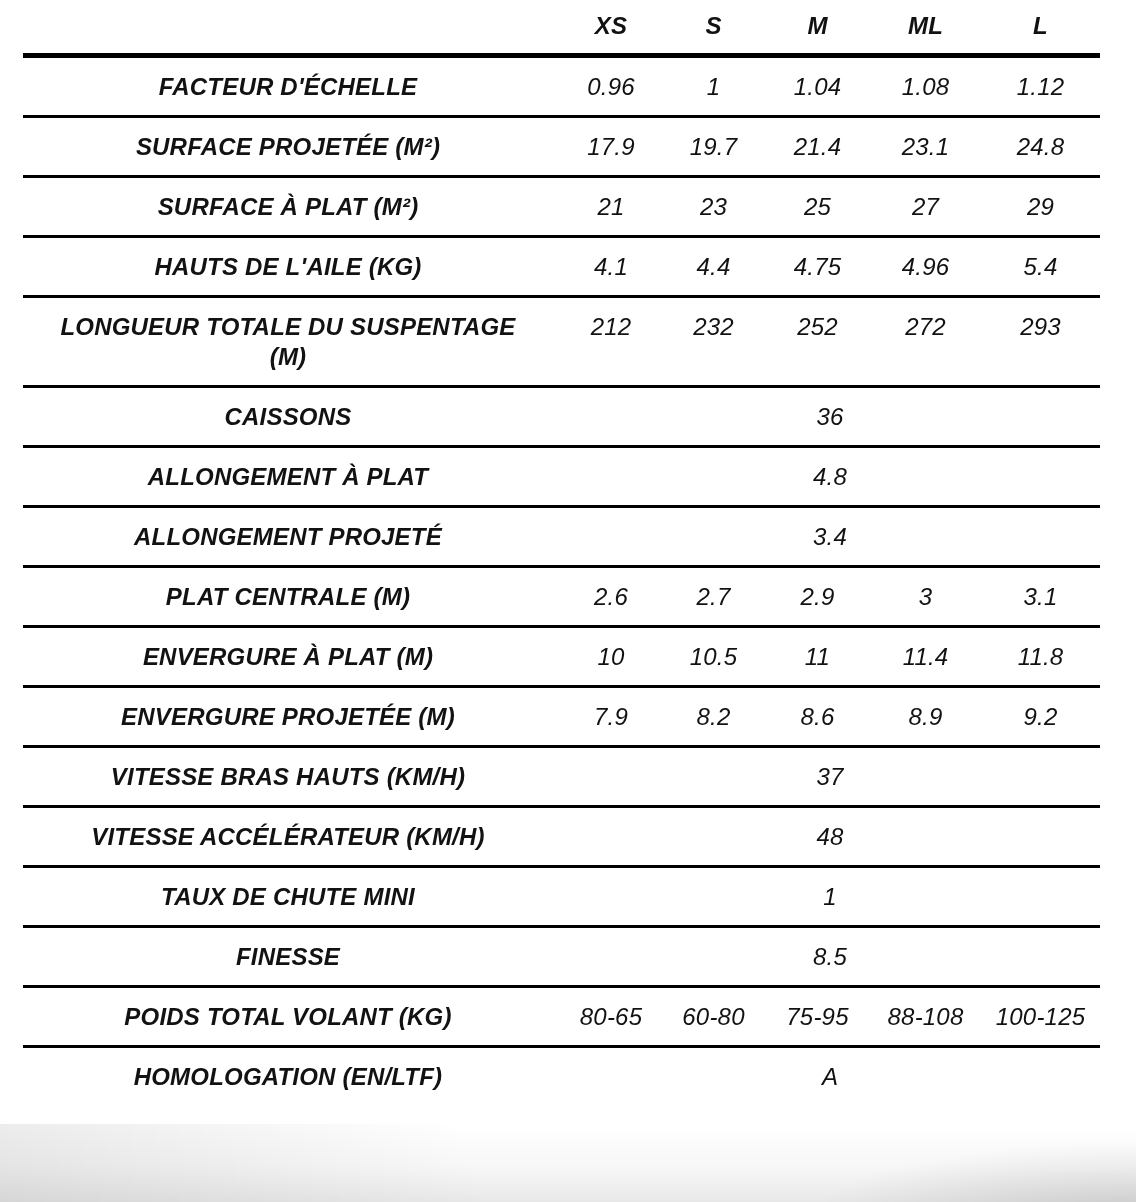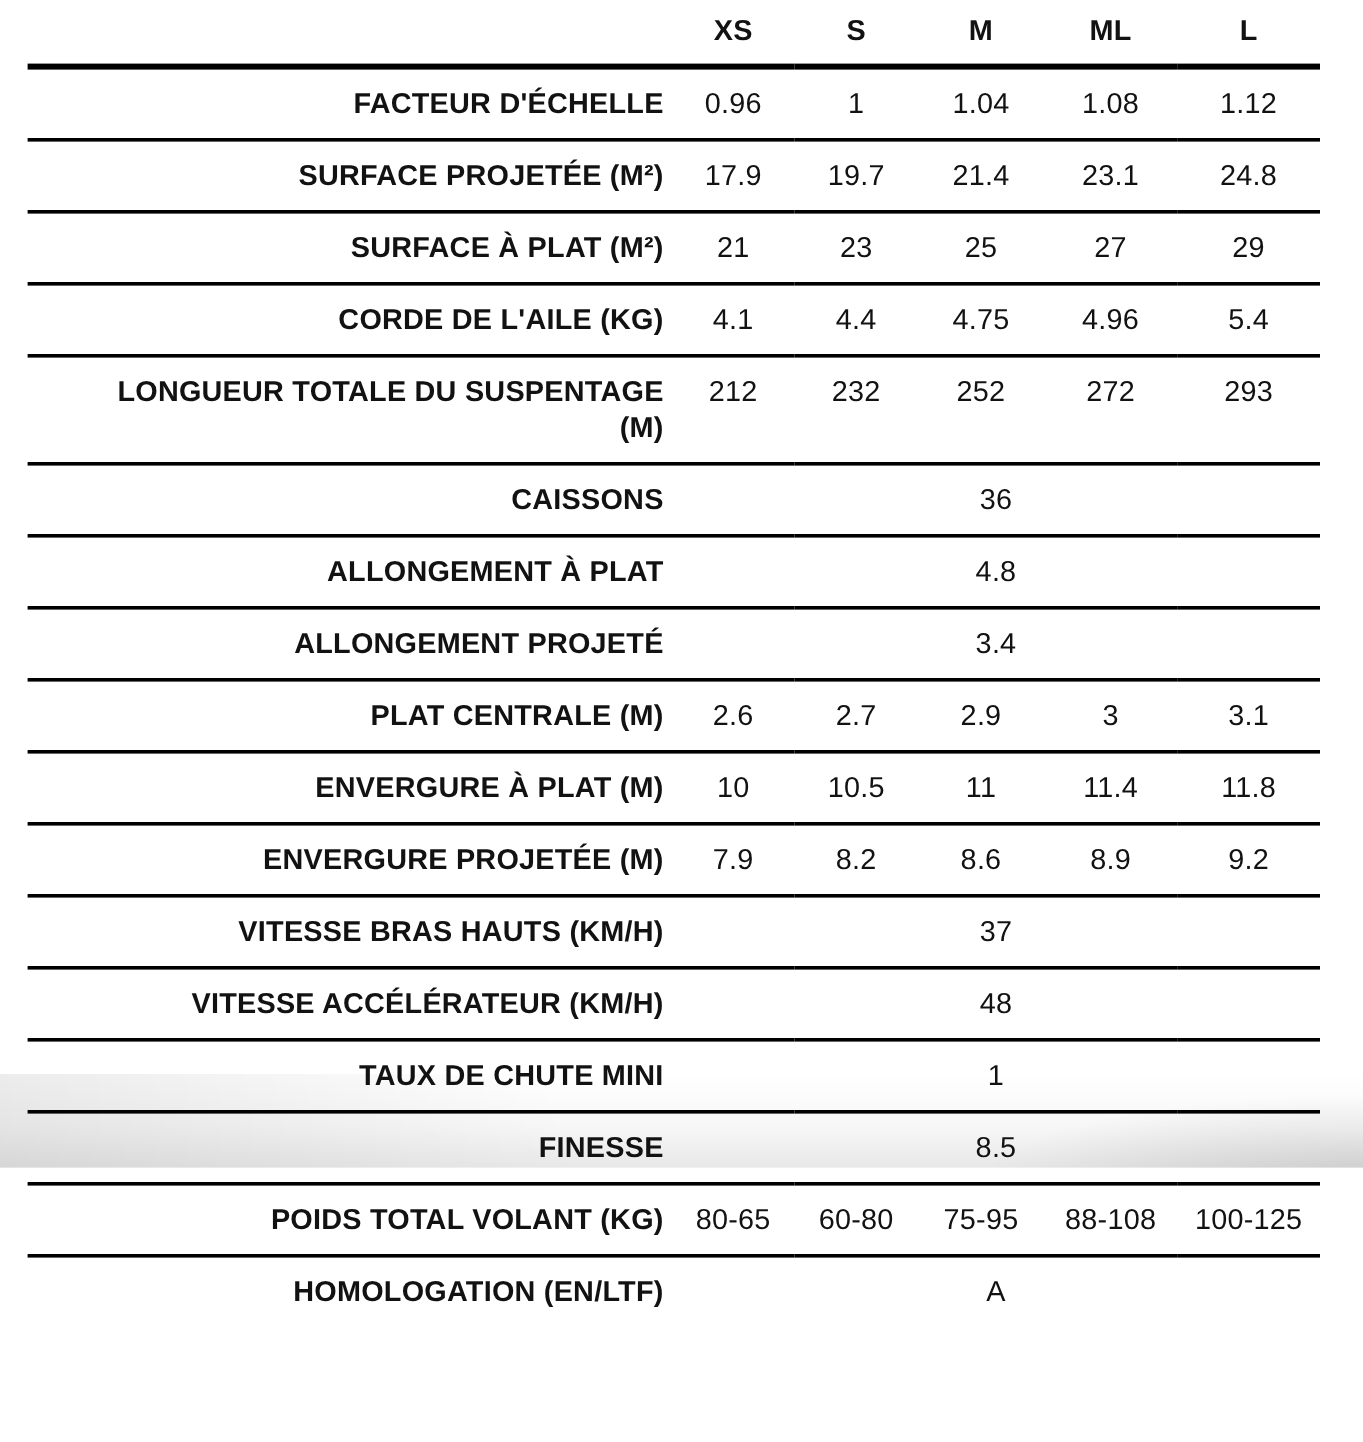"XS" .page { font-style: none -> italic; height: 973px -> 1202px }
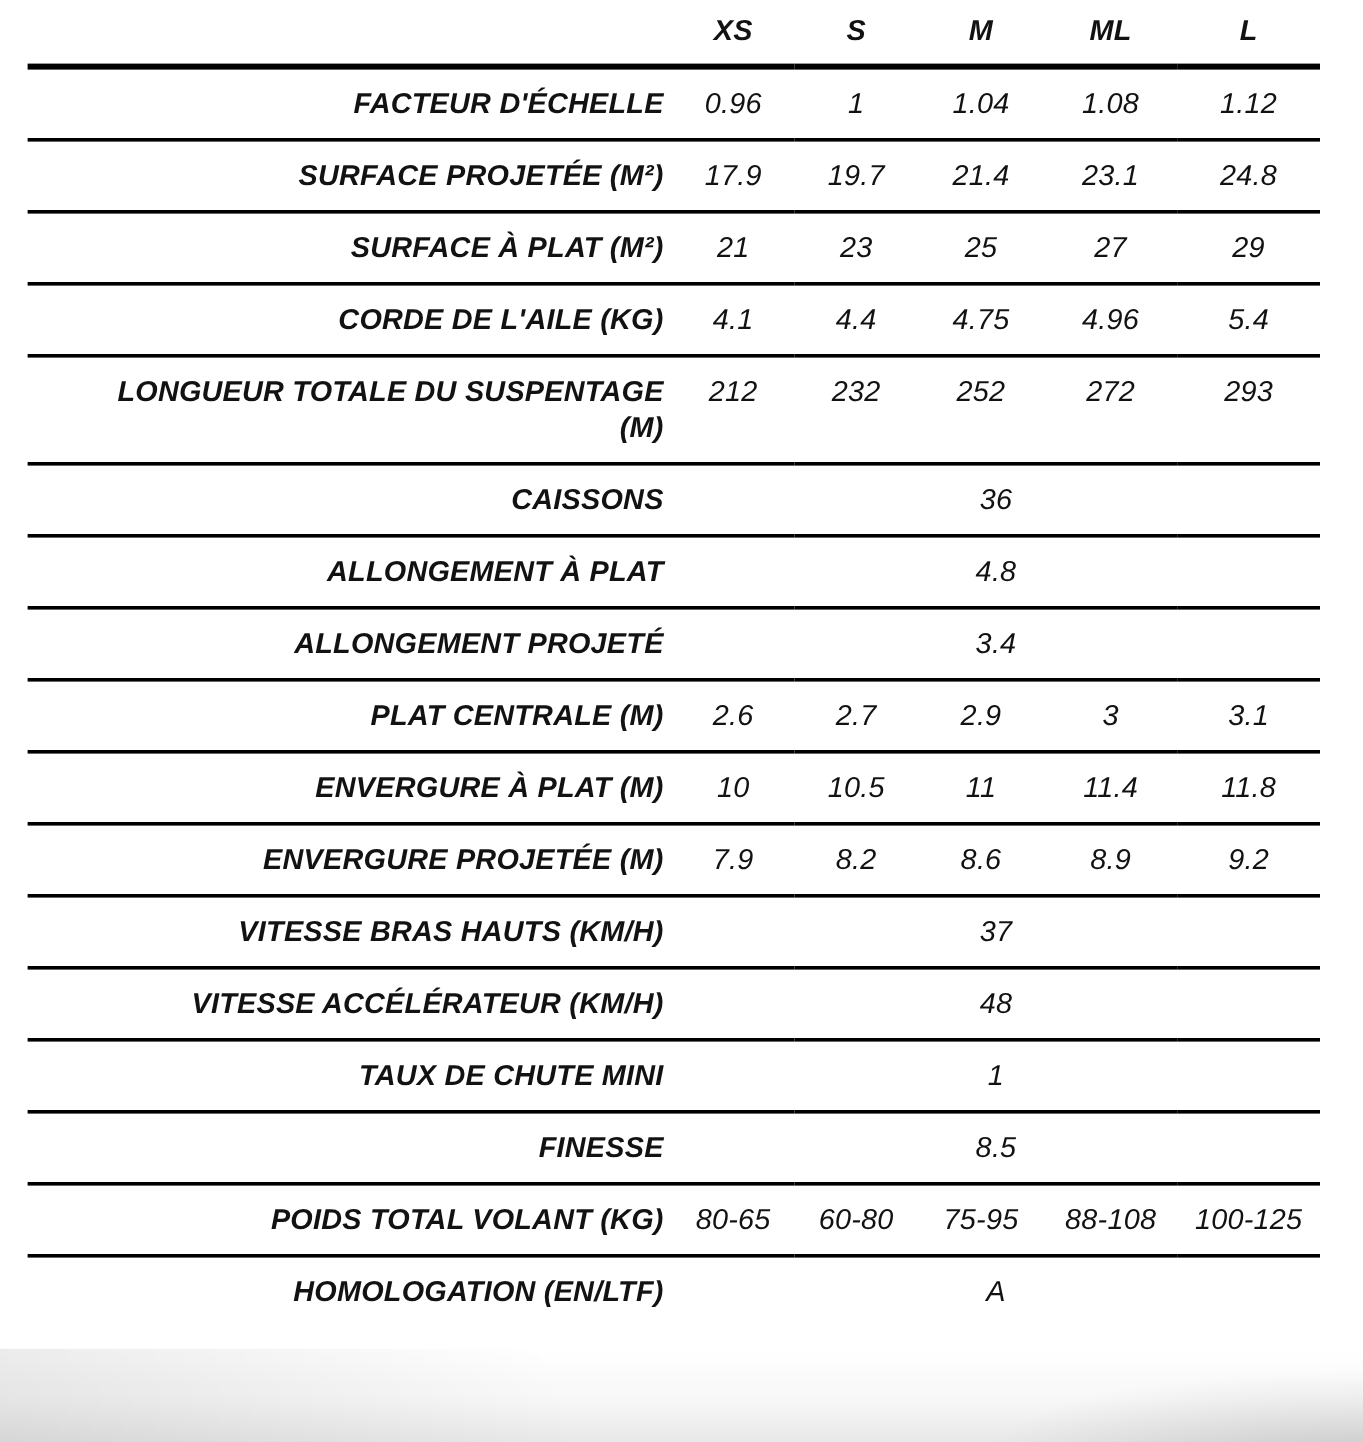"FACTEUR D'ÉCHELLE" tbody th.row-label { text-align: right -> center }
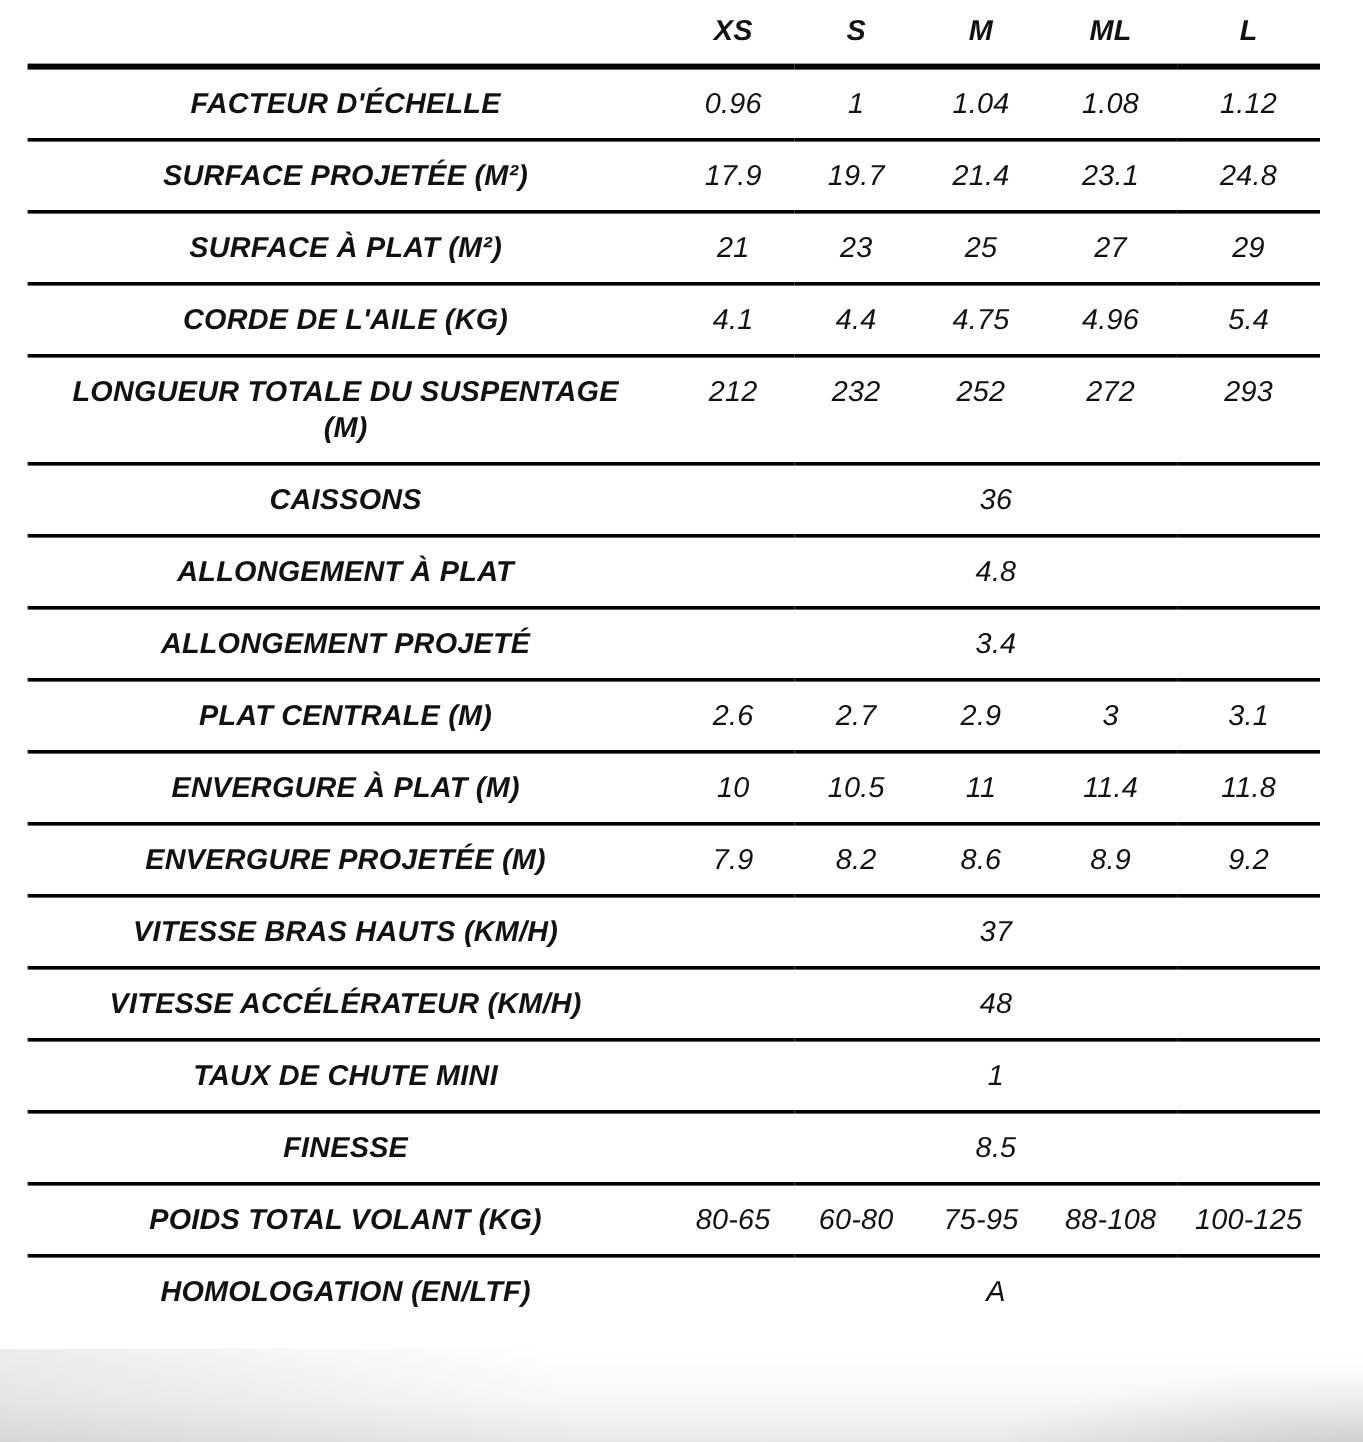"CORDE DE L'AILE (KG)" span.lbl-line { text: CORDE -> HAUTS }
